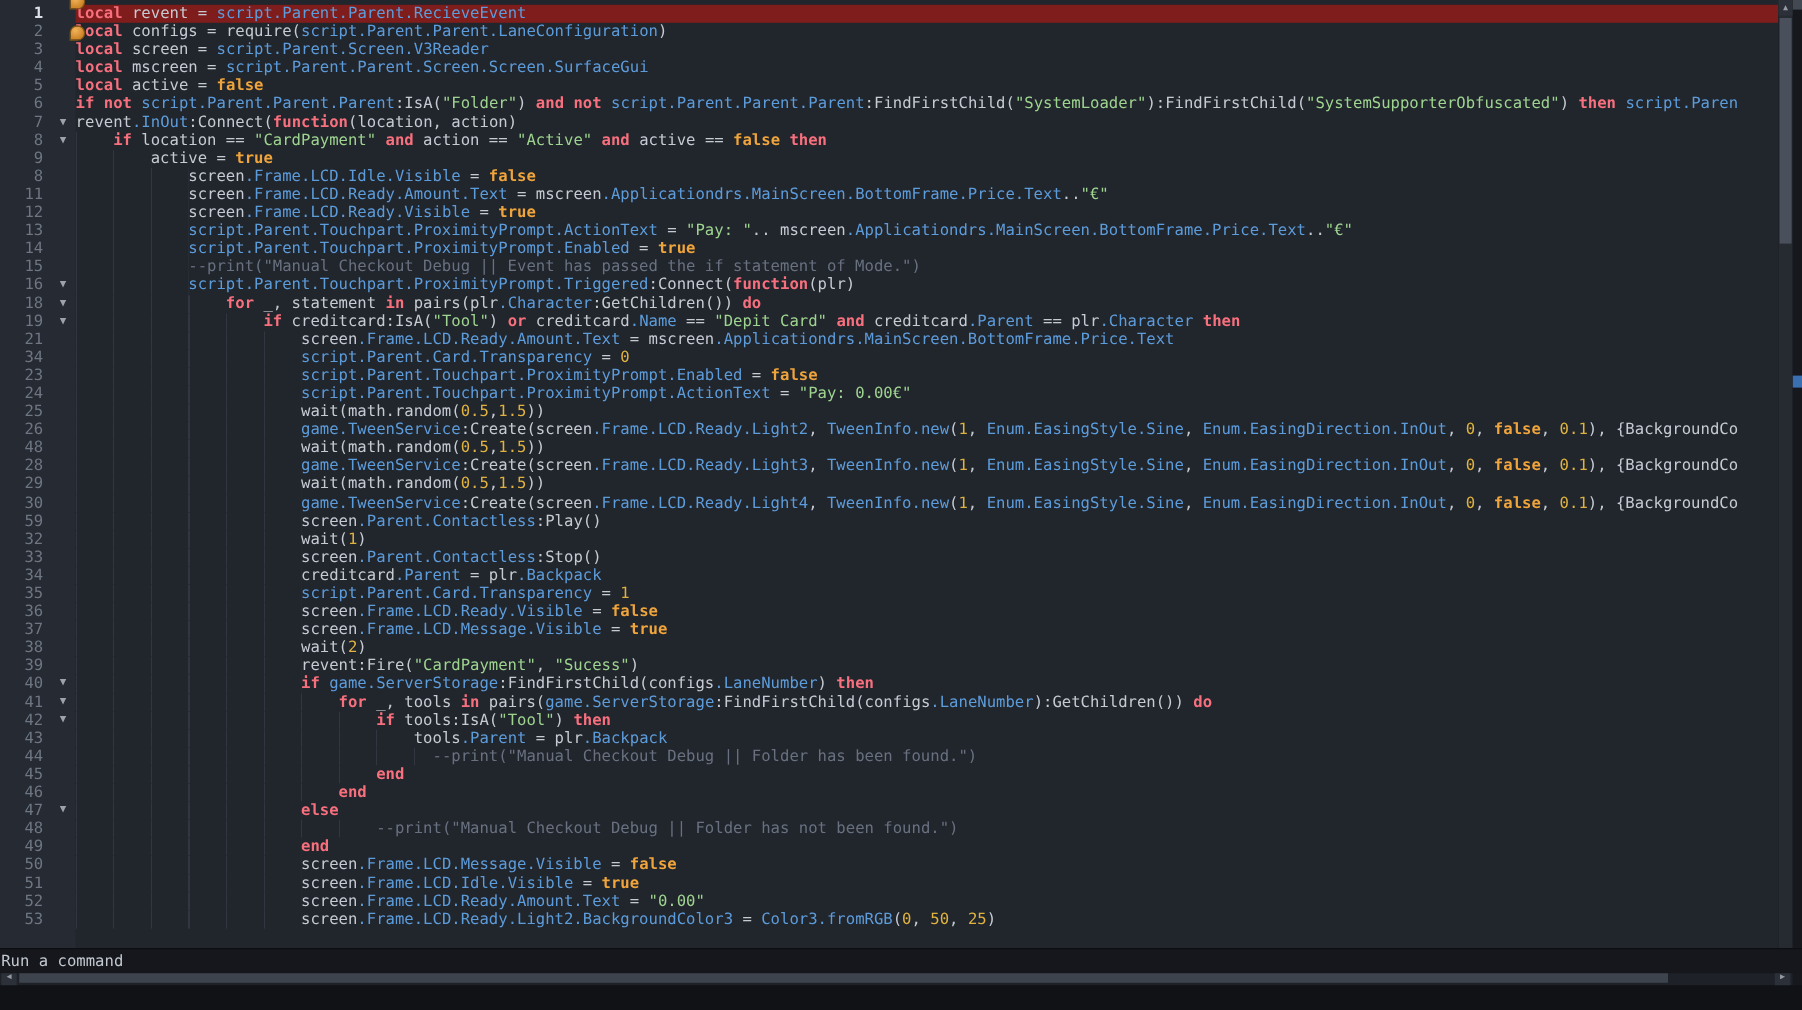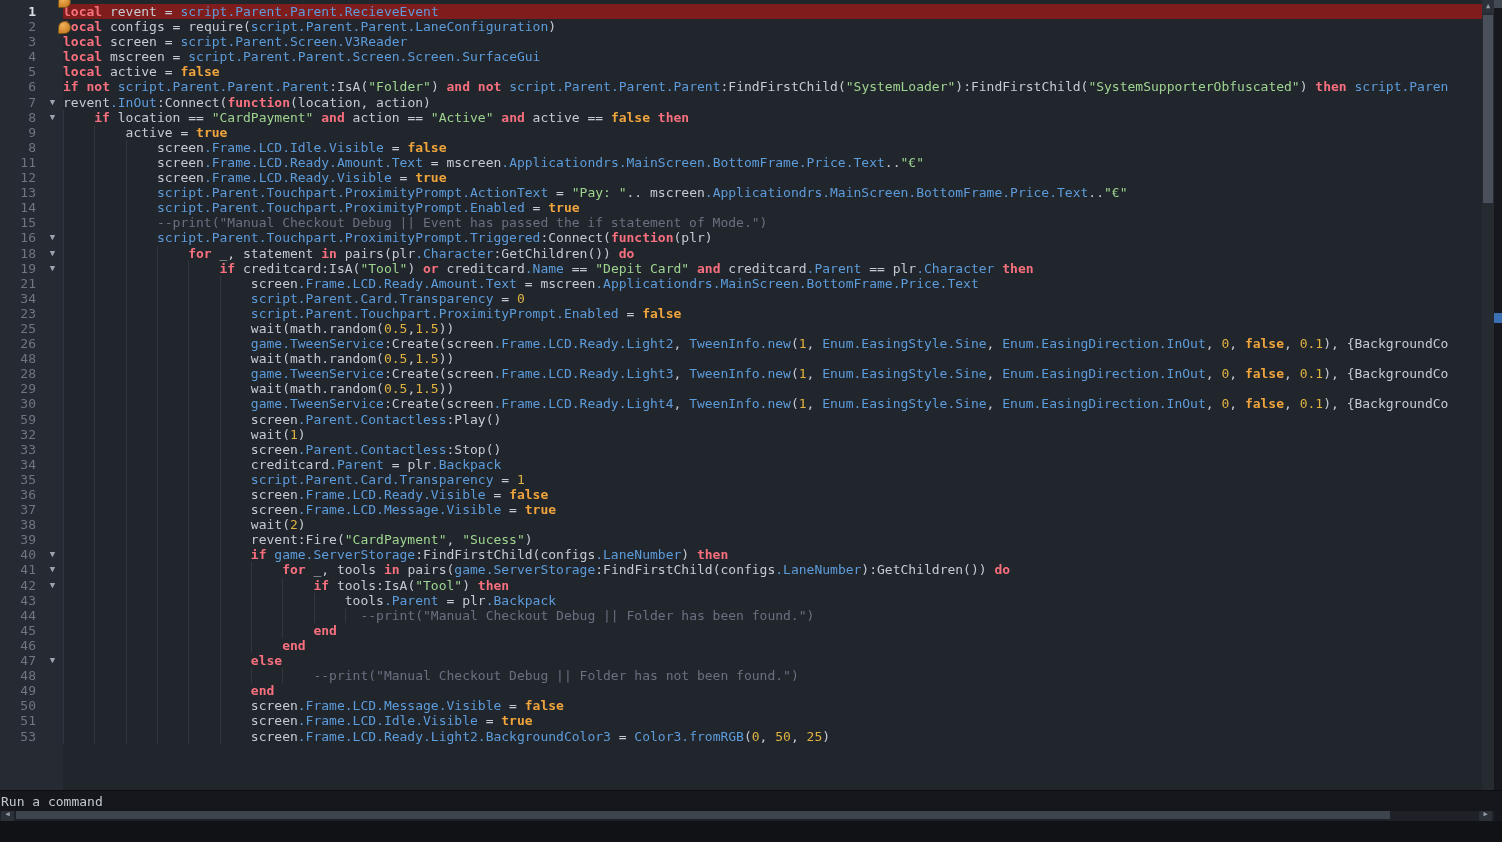"24" div.line { html: none -> <div><span>24</span><span></span><span><span></span><span>script.Parent.Touchpart.ProximityPrompt.ActionText</span><span> = </span><span>"Pay: 0.00€"</span></span></div> }
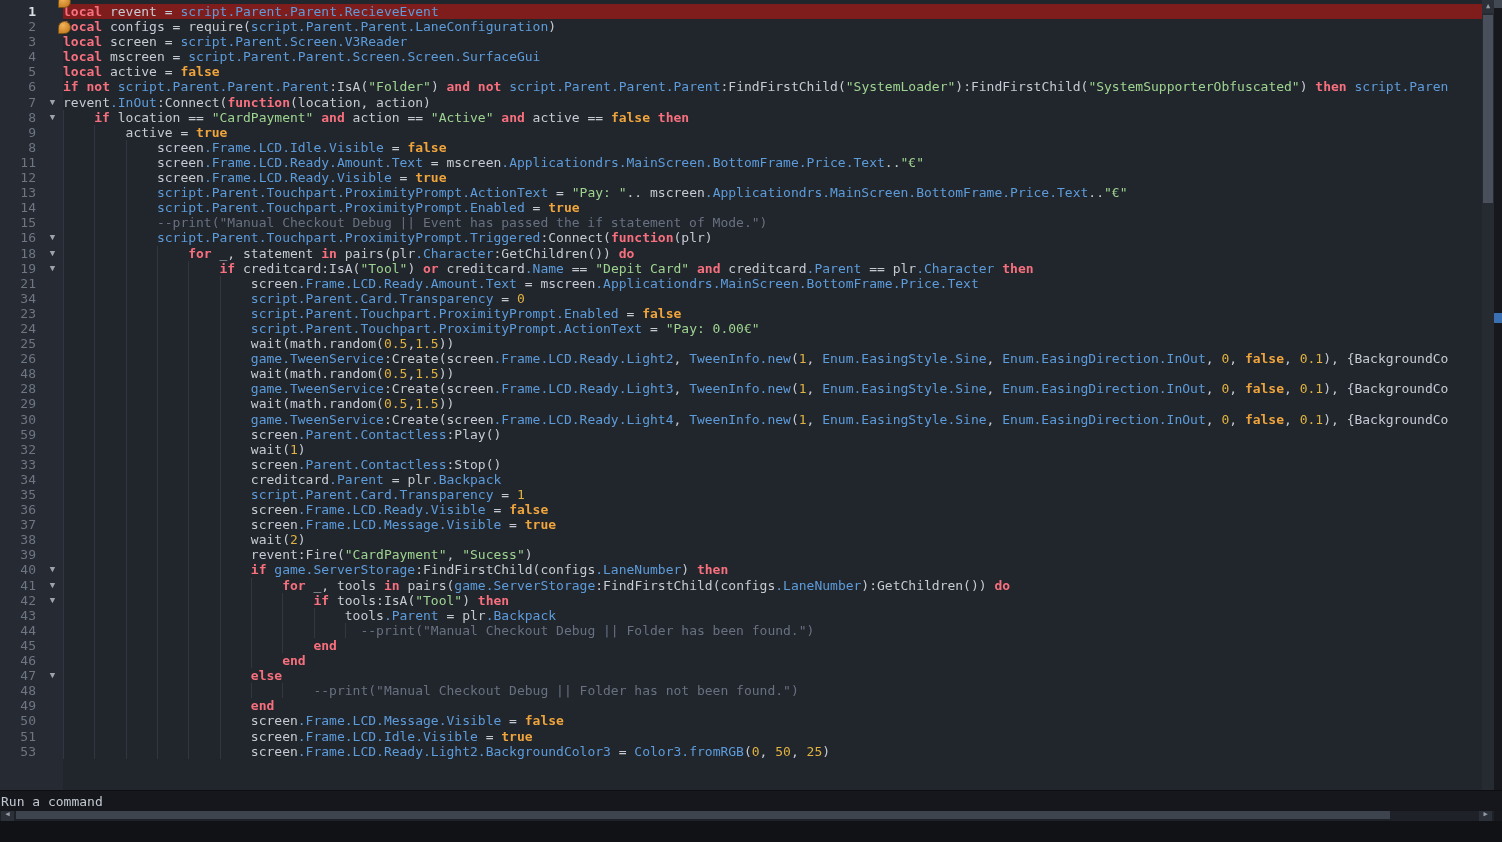"52" div.line { html: none -> <div><span>52</span><span></span><span><span></span><span>screen</span><span>.Frame.LCD.Ready.Amount.Text</span><span> = </span><span>"0.00"</span></span></div> }
